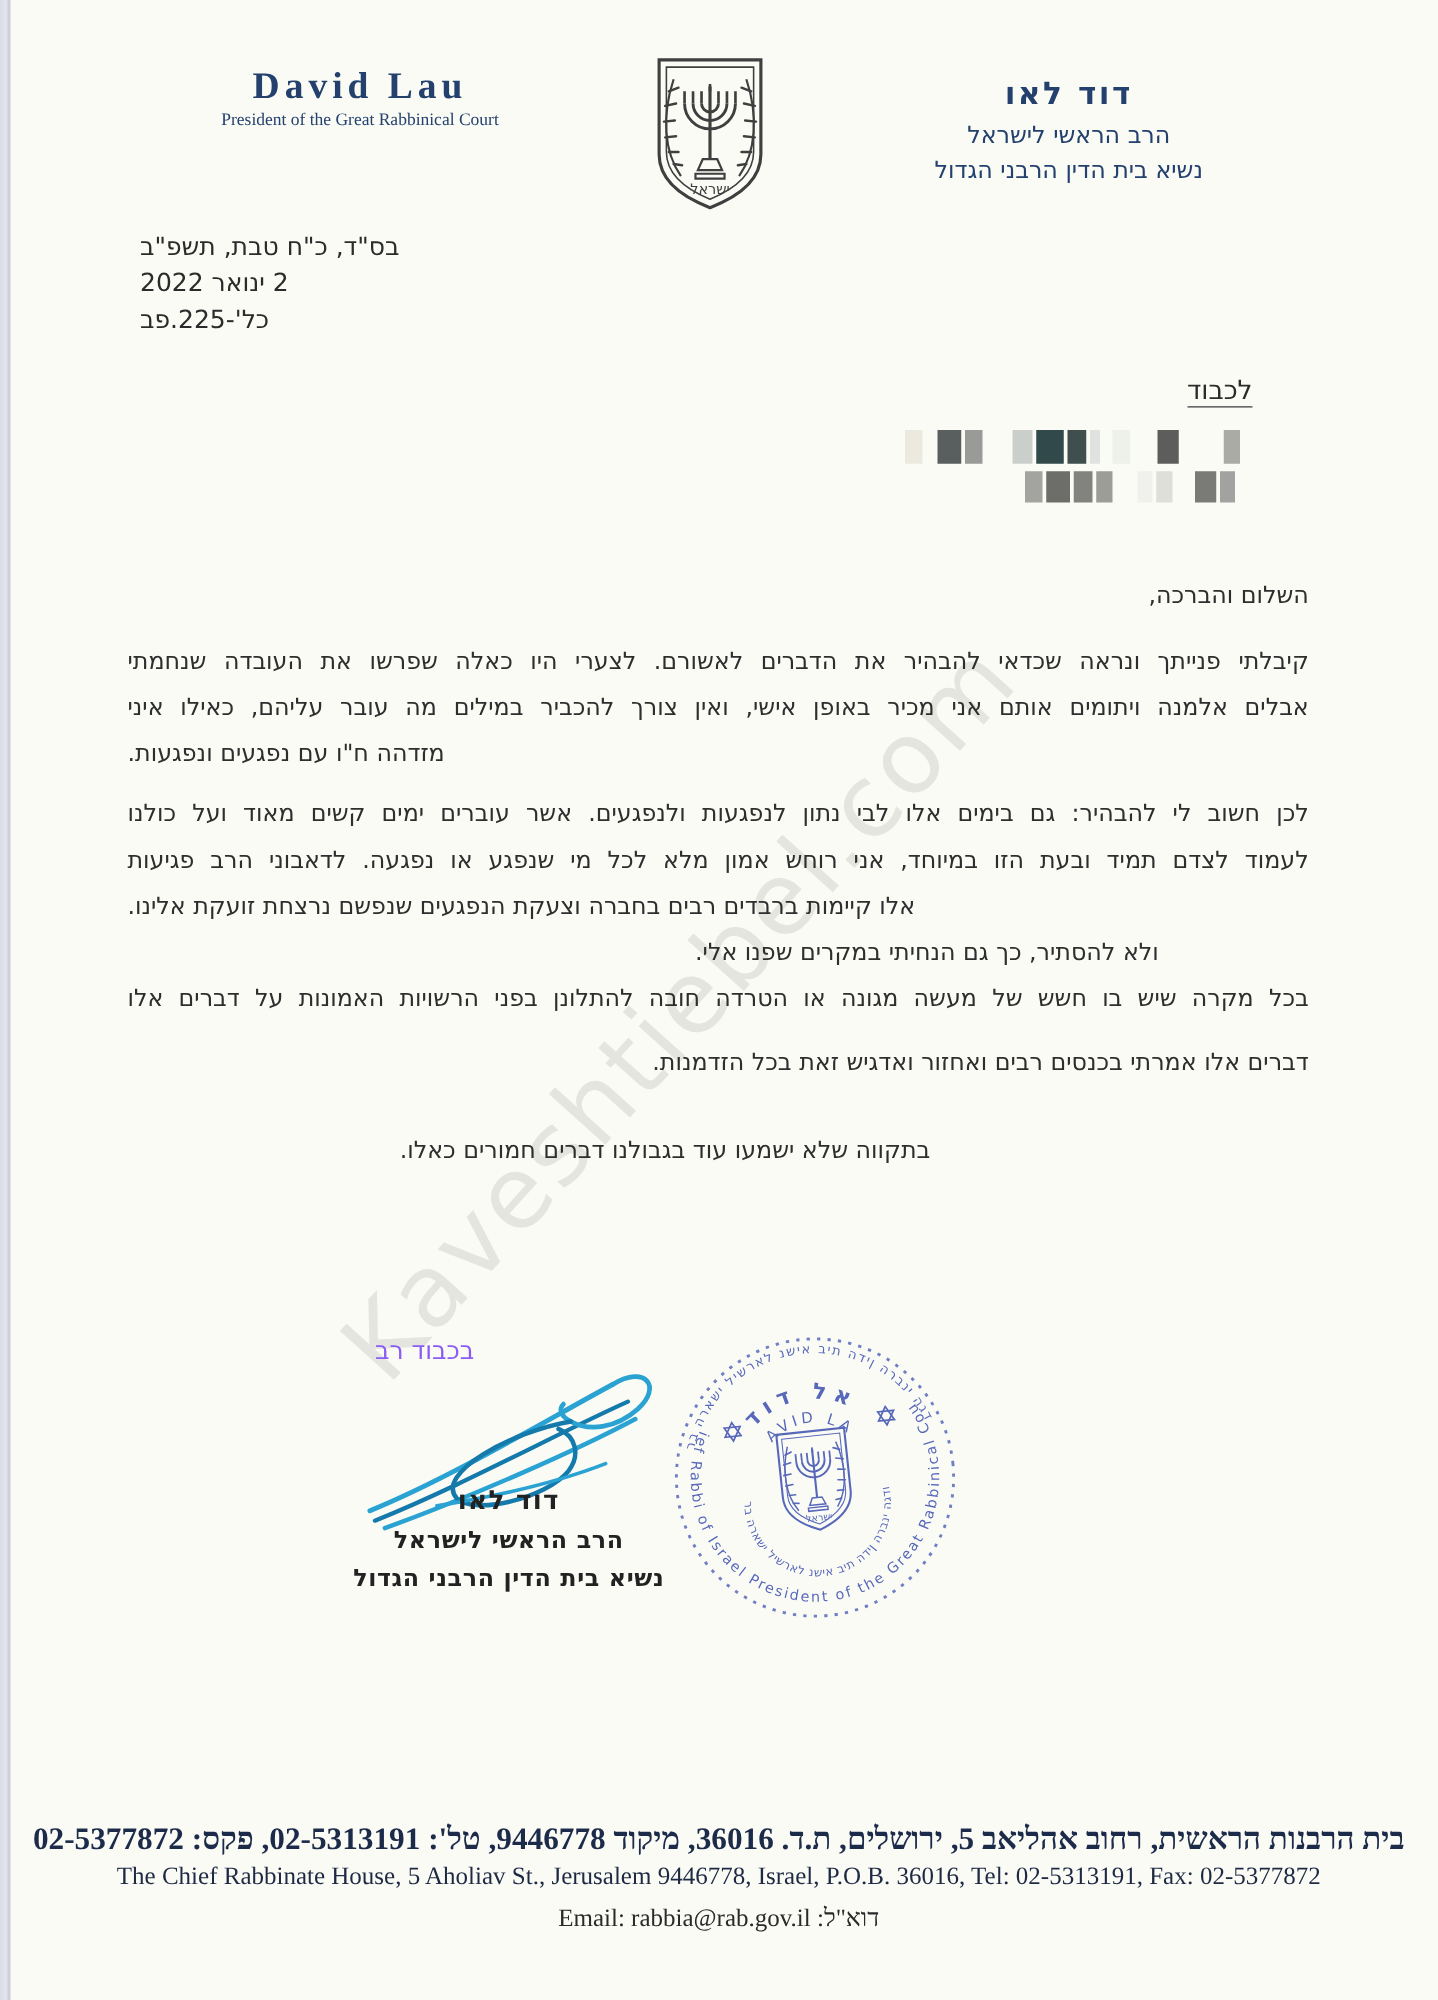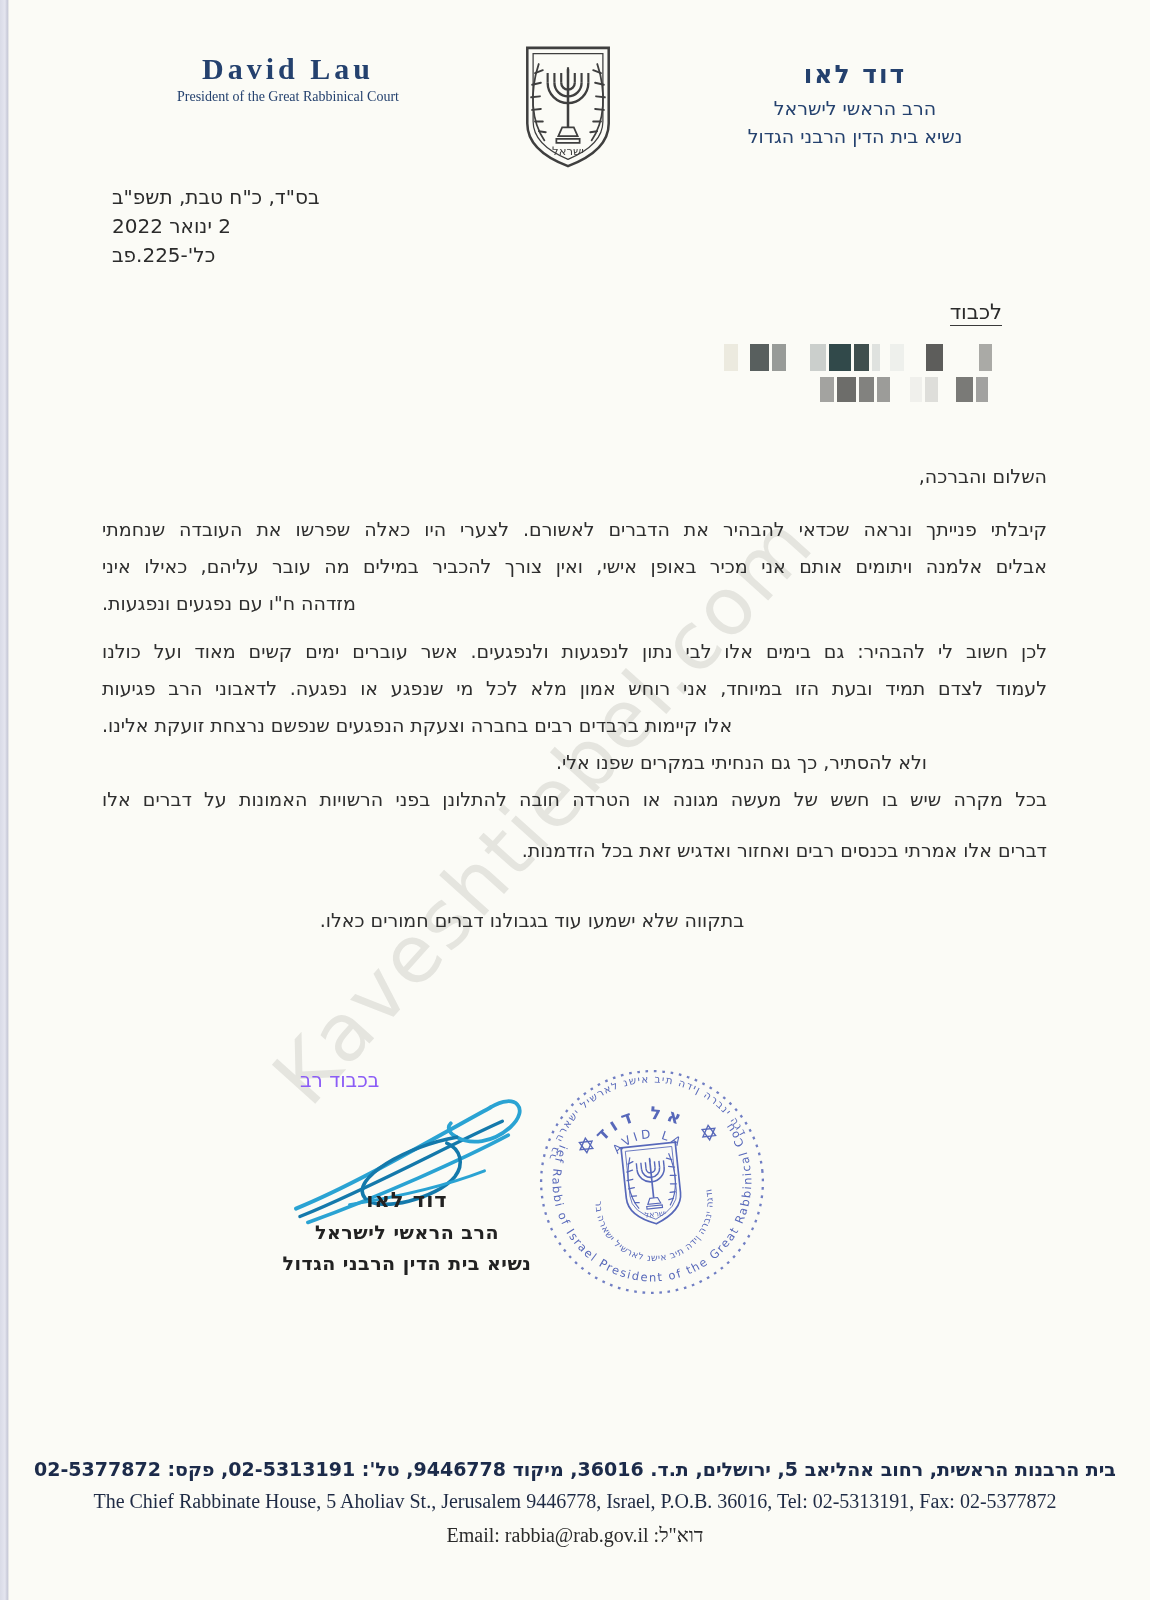"בית הרבנות הראשית, רחוב אהליאב" .f-he { font-family: none -> Liberation Serif, serif; font-size: 19px -> 25px }
